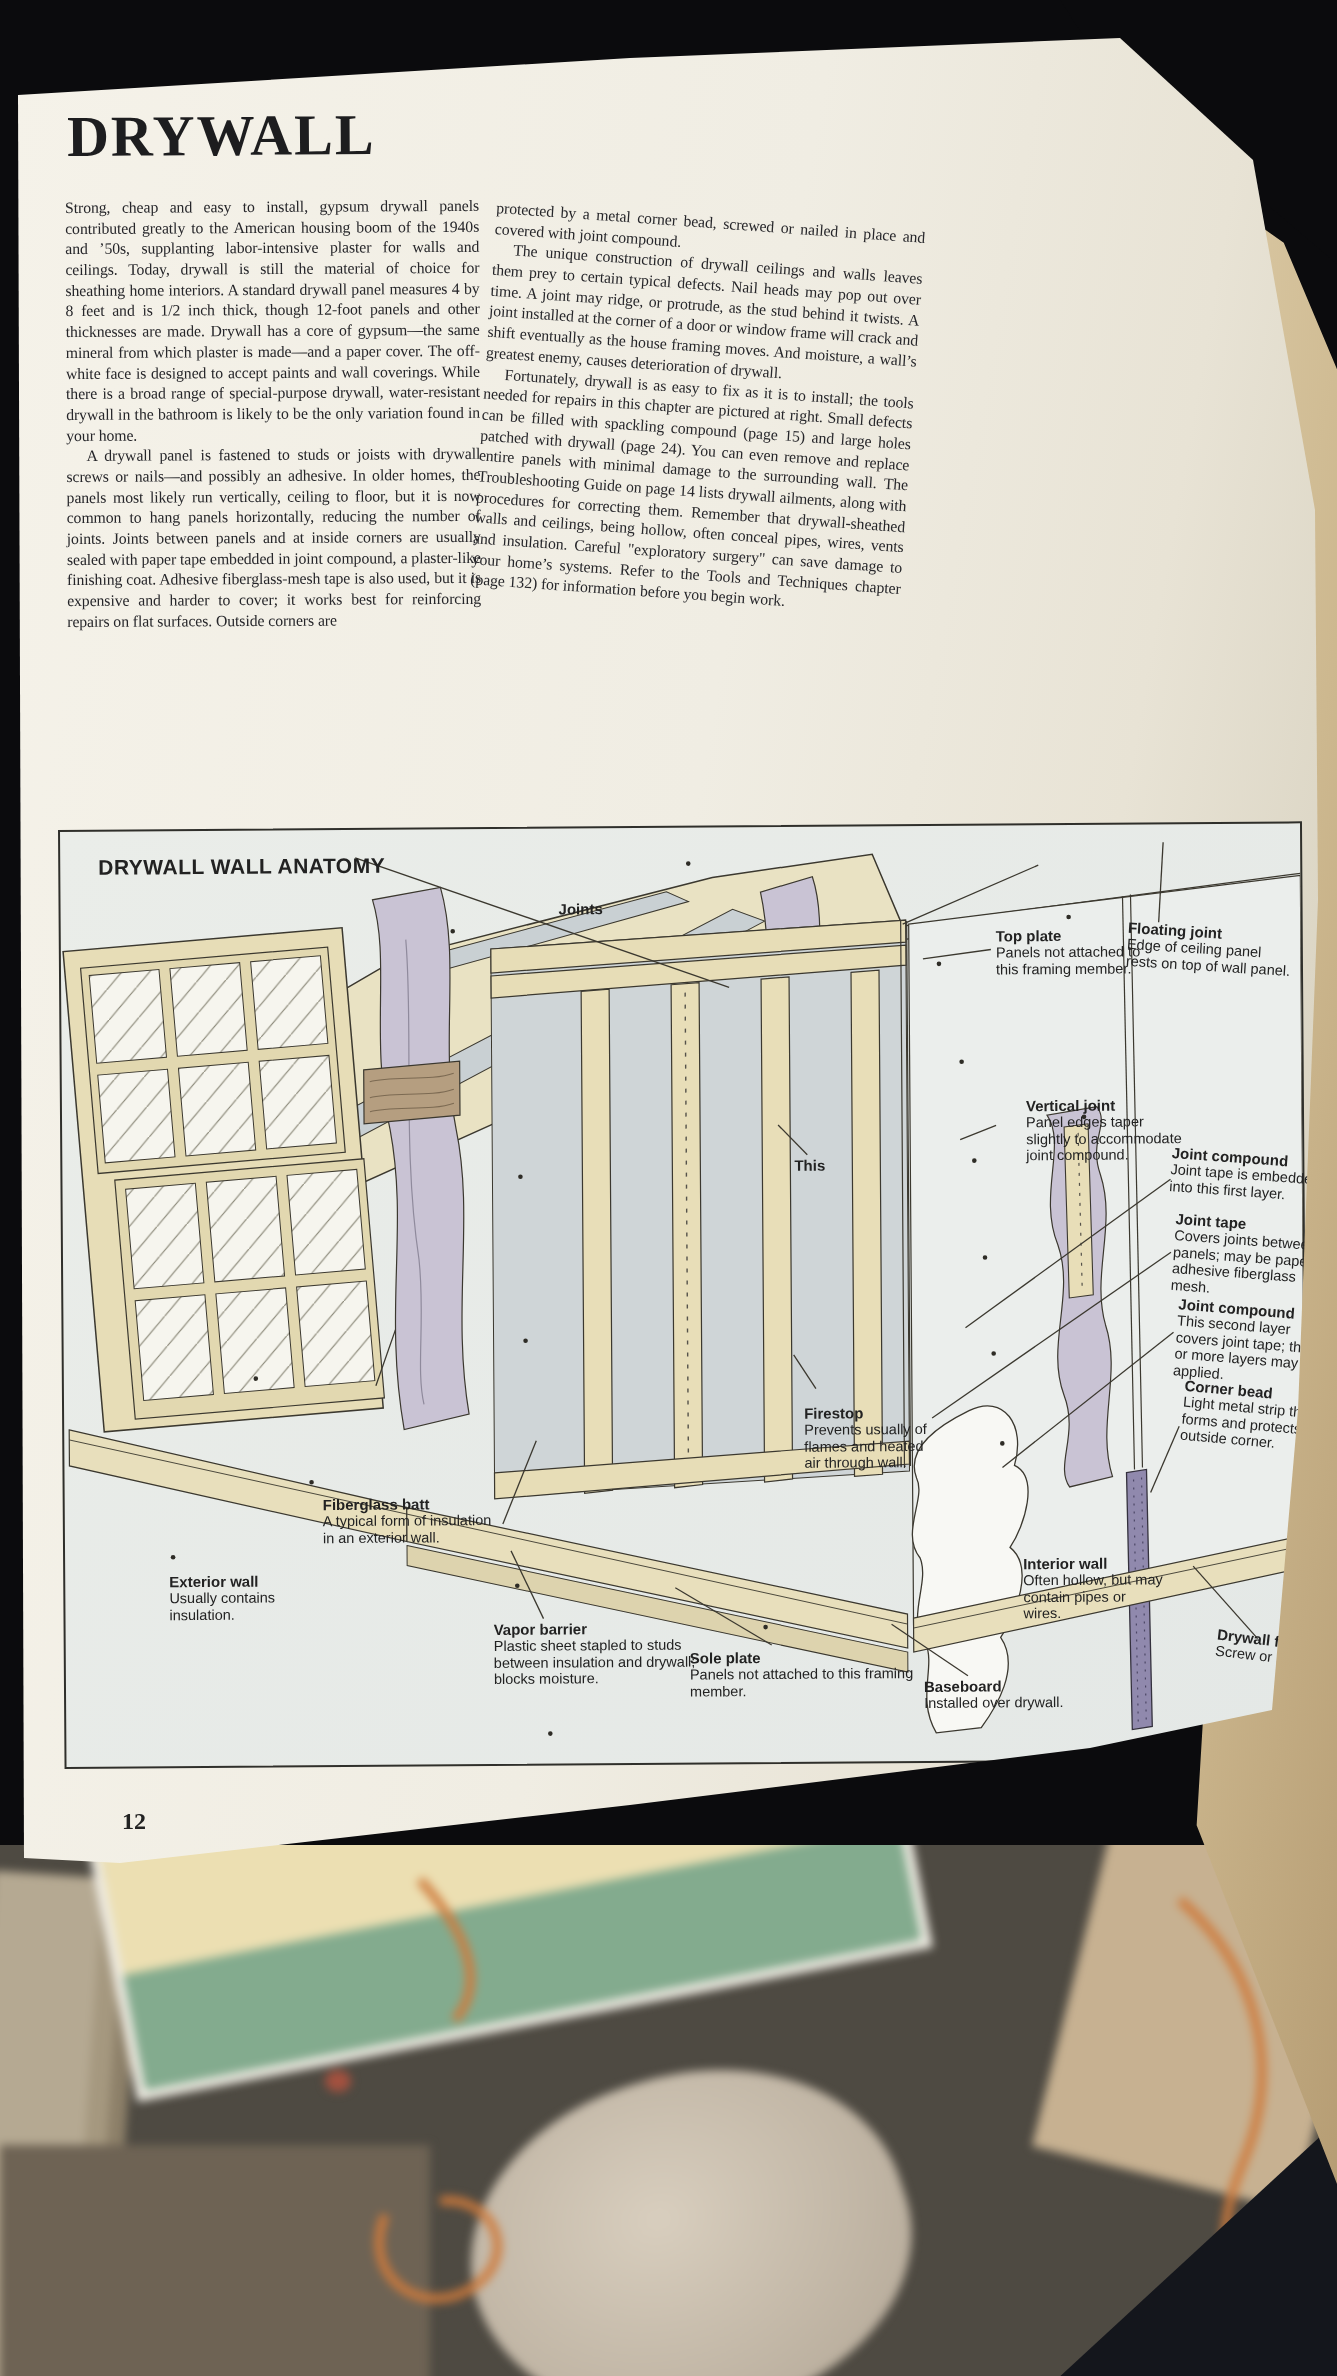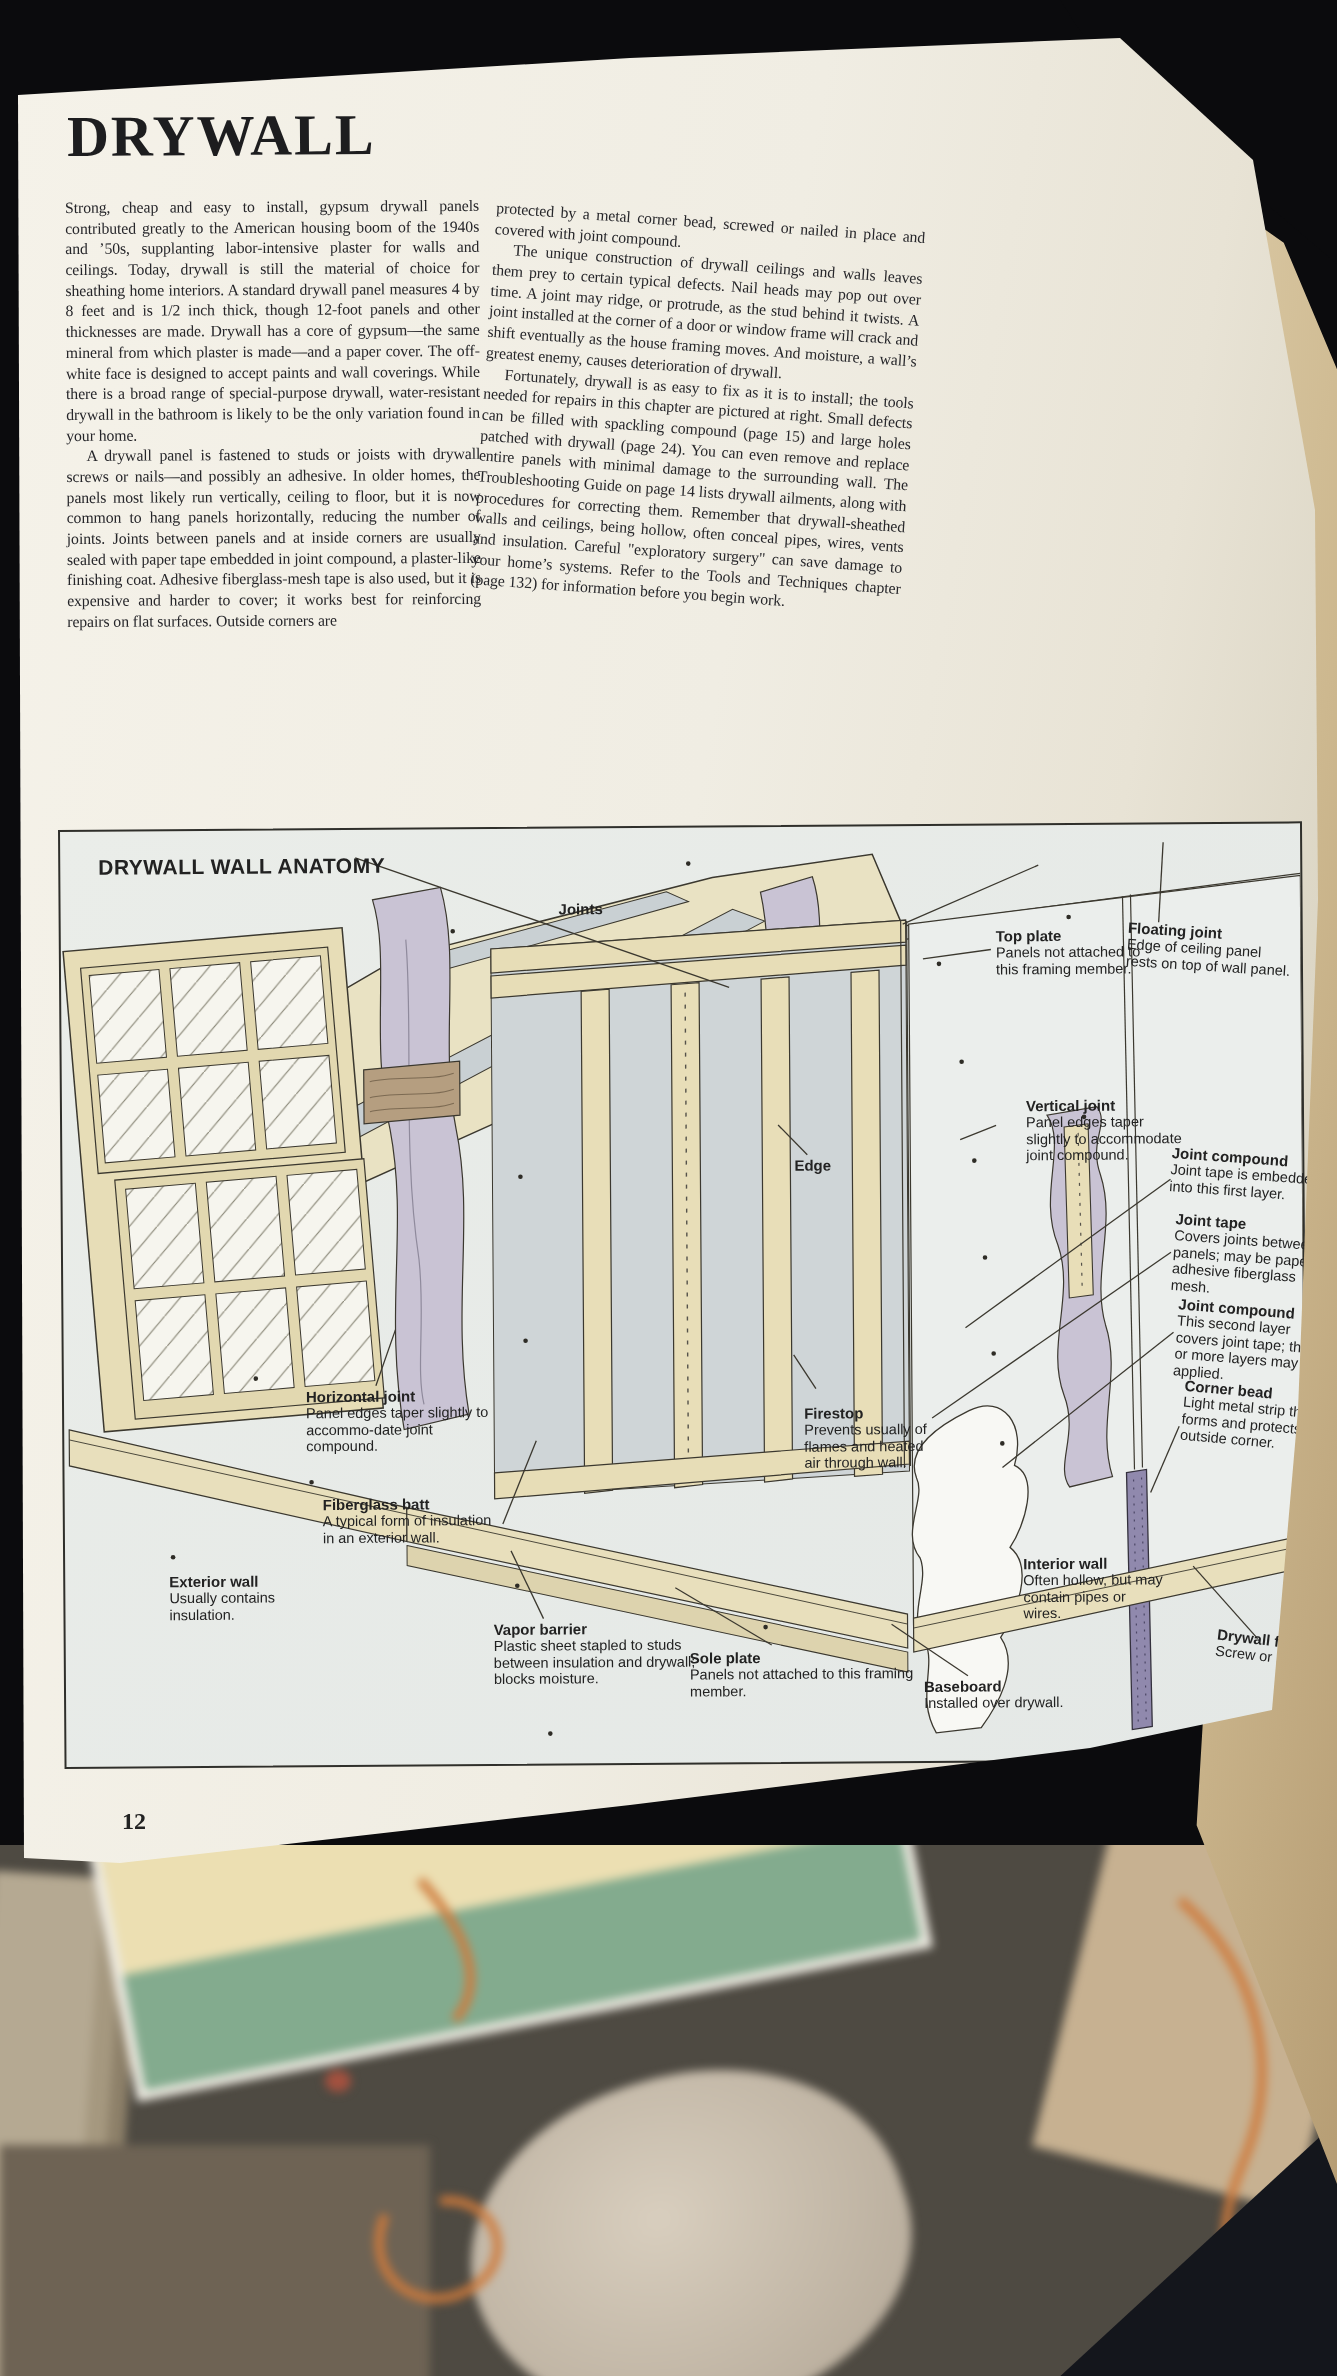"Edge" b { text: Edge -> This }
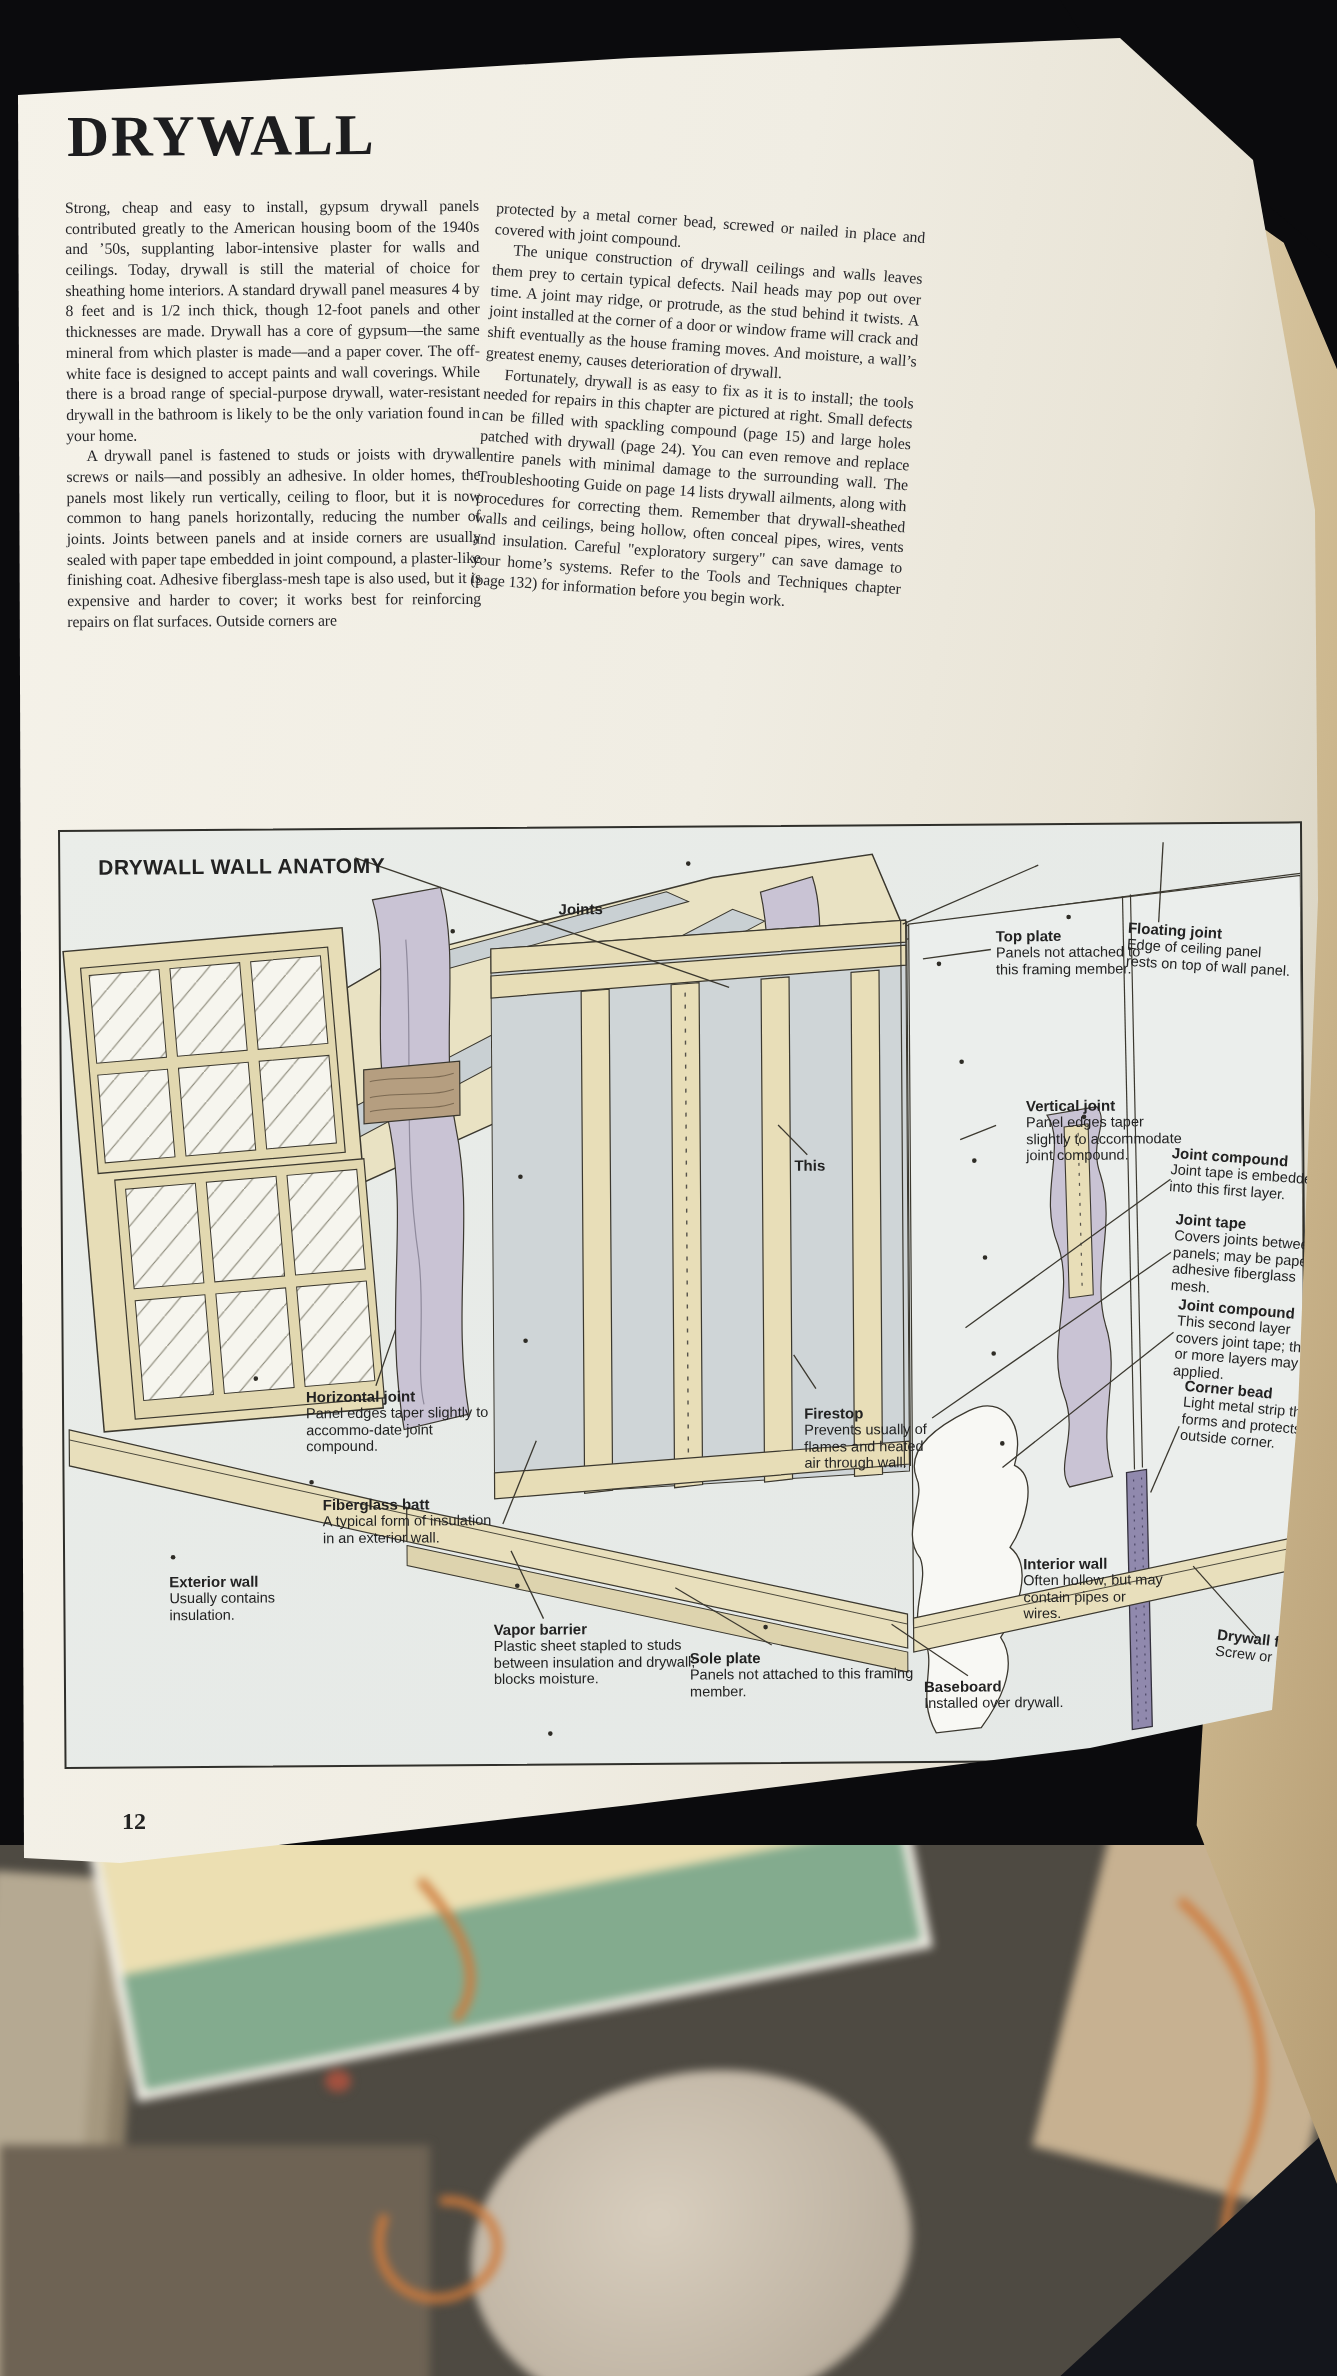"Horizontal joint" div.dlabel { html: <div> <b>Horizontal joint</b> <span>Panel edges taper slightly to accommo-date joint compound.</span> </div> -> none }
